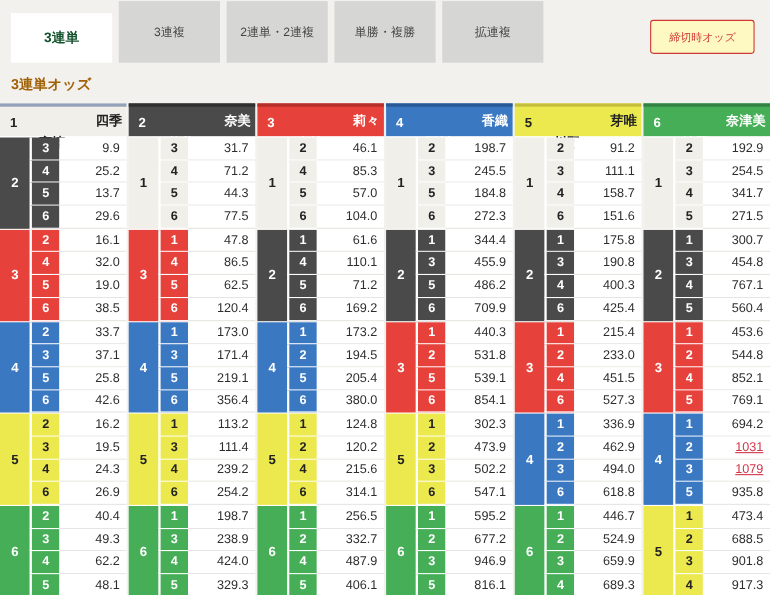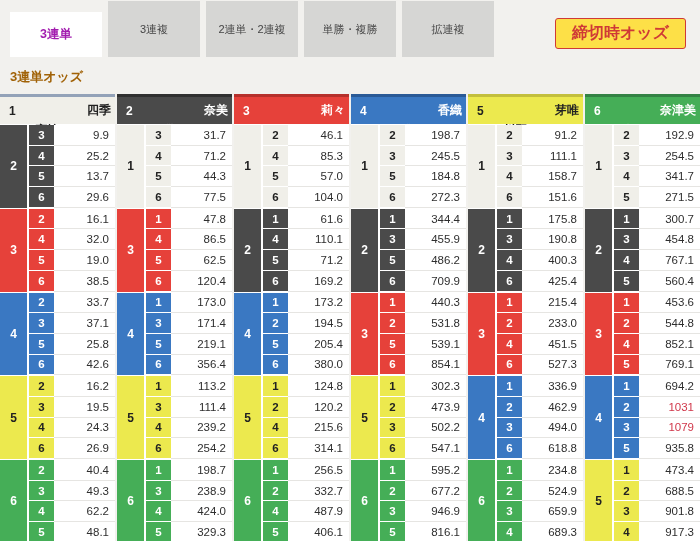"3連単" .tab.active { color: #a21caf -> #14532d }
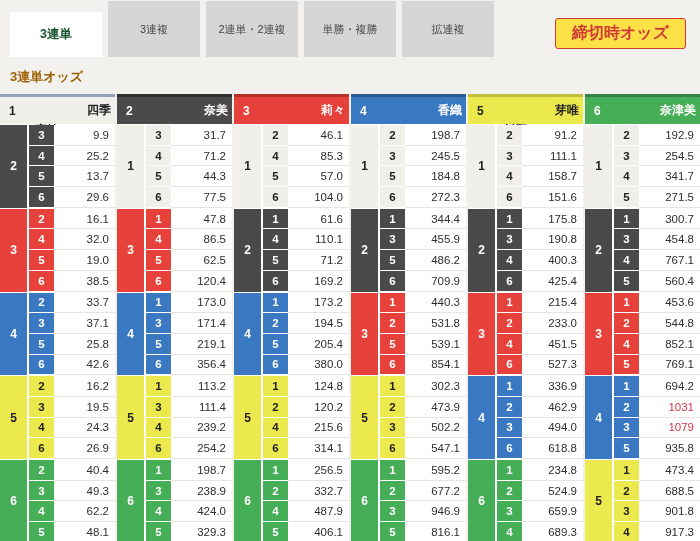"締切時オッズ" .deadline-btn { background: #fde047 -> #fef9c3; font-size: 16px -> 10px; font-weight: bold -> normal }
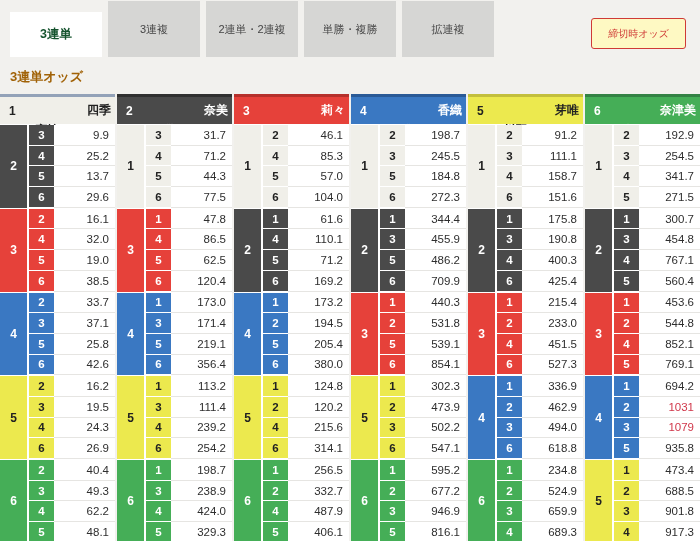"1031" .odds.hot { text-decoration: none -> underline }
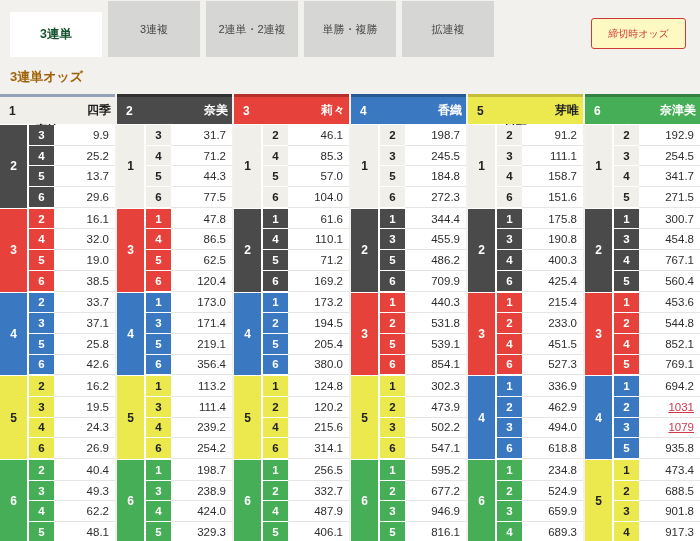"234.8" div.odds { text: 234.8 -> 446.7 }
